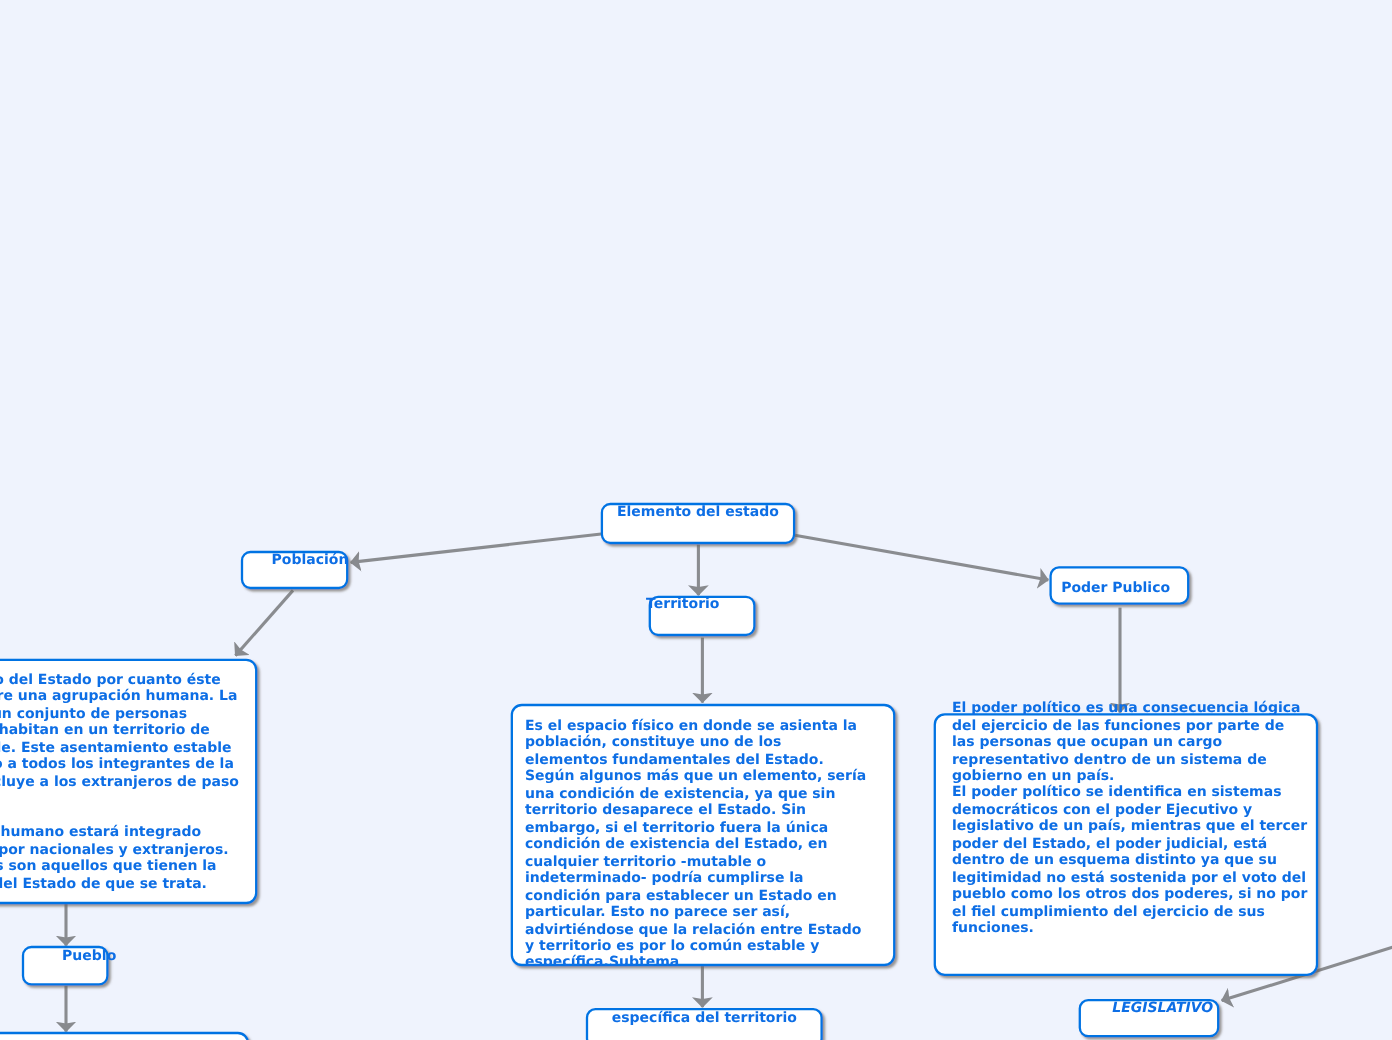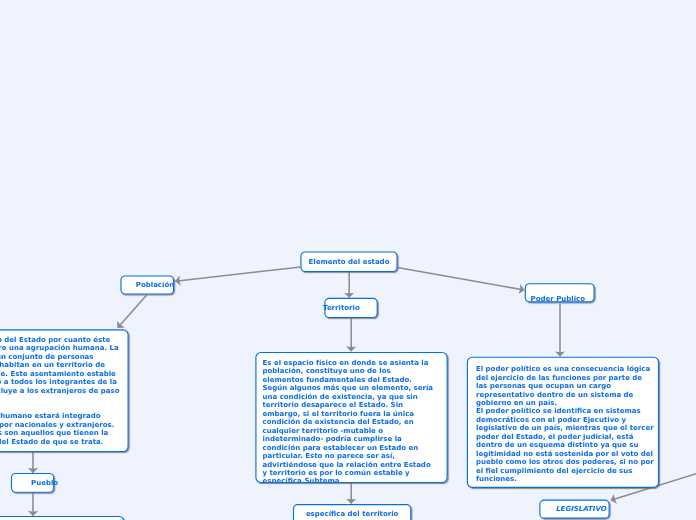"Elemento del estado" .nodetext.small { align-items: center -> flex-start }
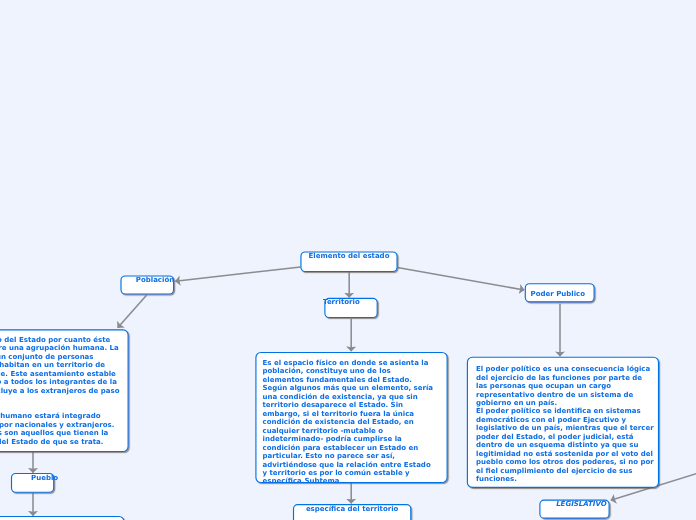"El poder político es una" div.nodetext { top: 358px -> 343px }
